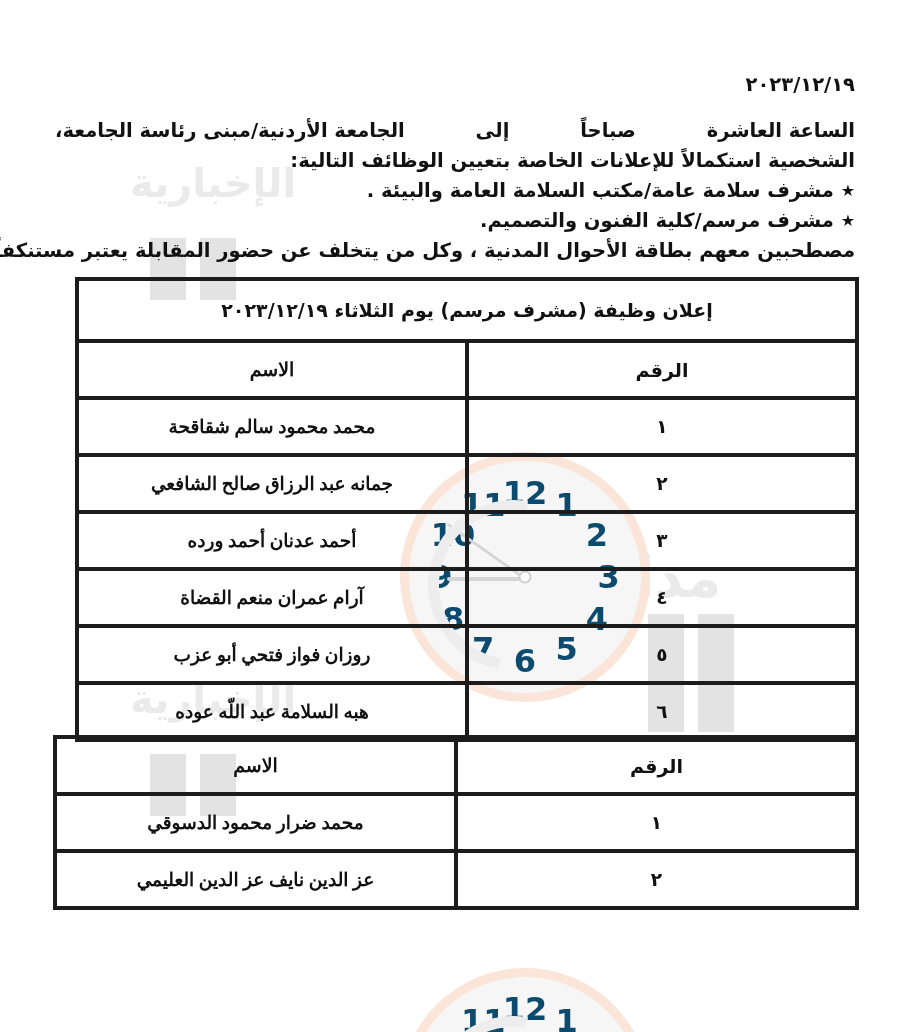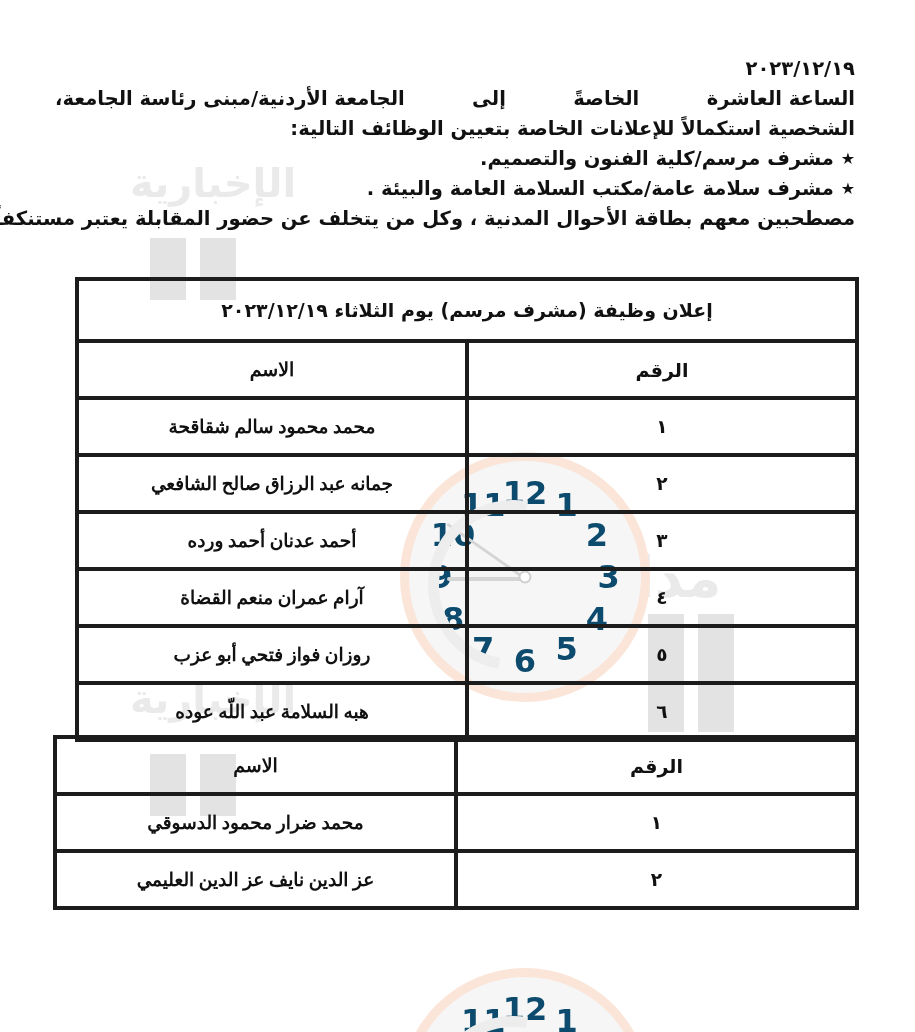"٢٠٢٣/١٢/١٩" .intro-line.justified > span { margin-top: none -> 16px }
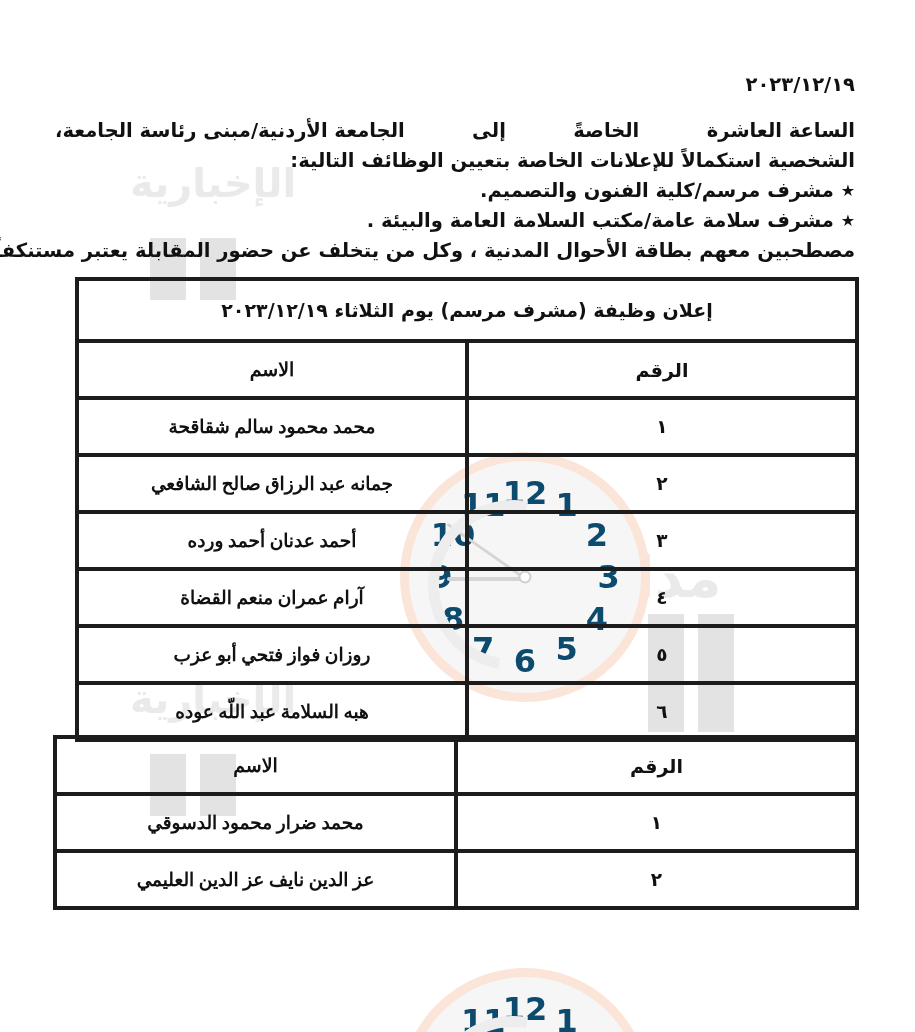"الخاصةً" span { text: الخاصةً -> صباحاً }
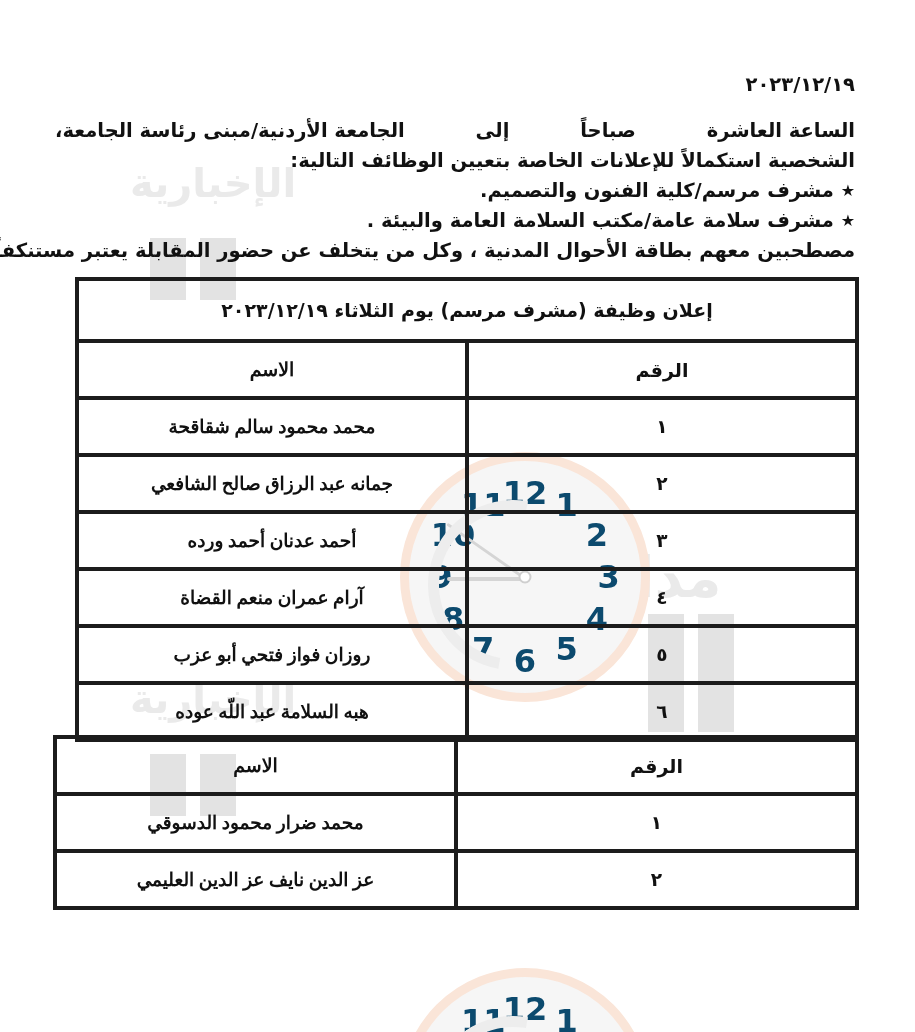"★ مشرف مرسم/كلية الفنون والتصميم." div.bullet-line { order: before "★ مشرف سلامة عامة/مكتب السلامة" -> after "★ مشرف سلامة عامة/مكتب السلامة" }
